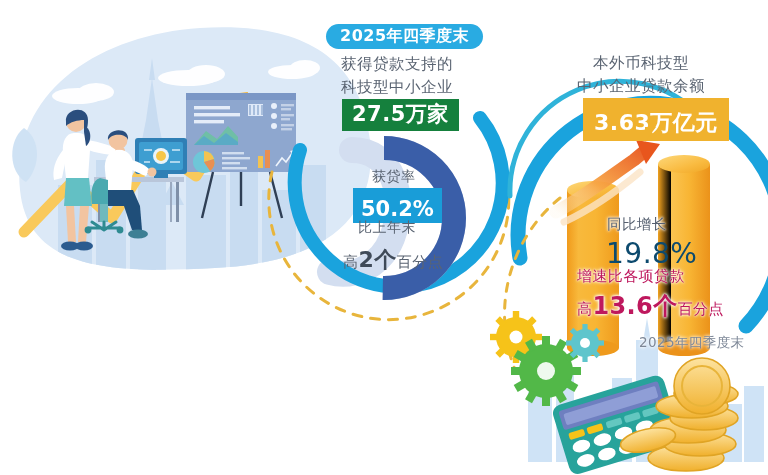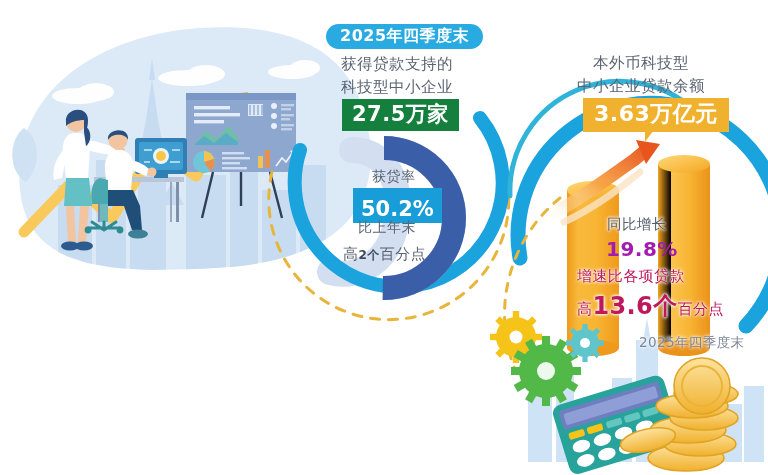"3.63万亿元" .gold-tag { padding: 1px 11px 3px -> 10px 11px 3px }
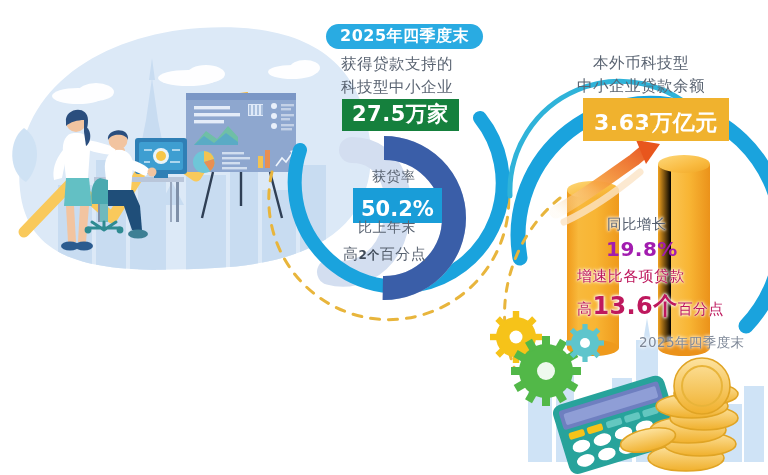"2个" .big-hl { font-size: 12px -> 22px }
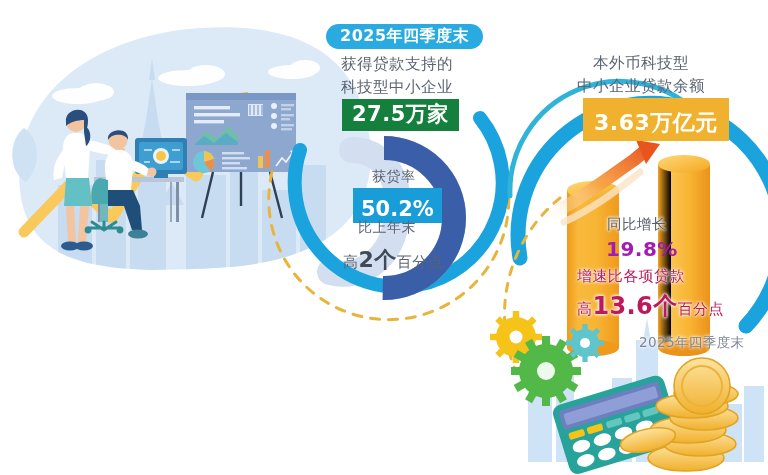"19.8%" .bar-val { color: #a21caf -> #0c4a6e; font-size: 20px -> 28px; font-weight: bold -> normal }
